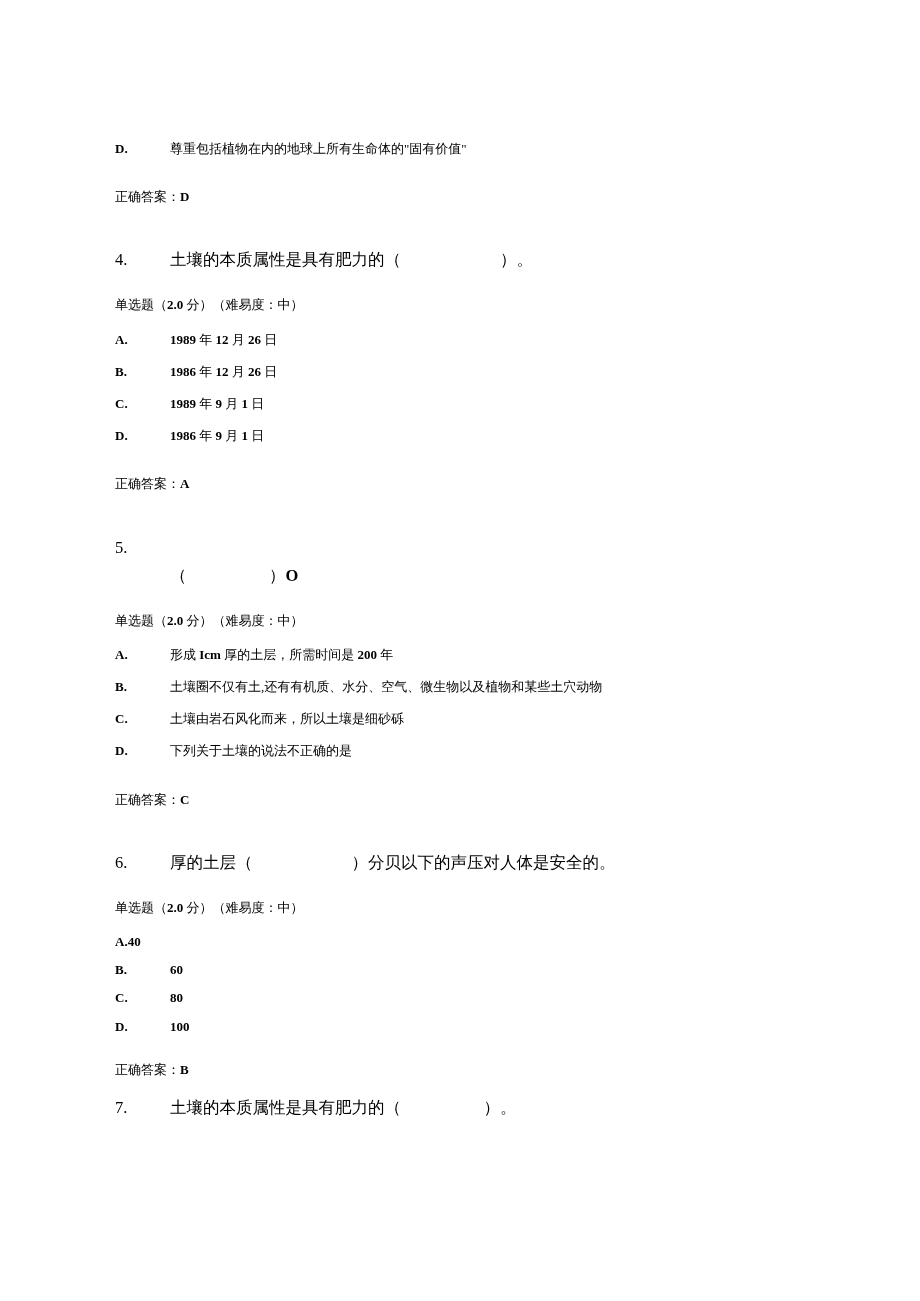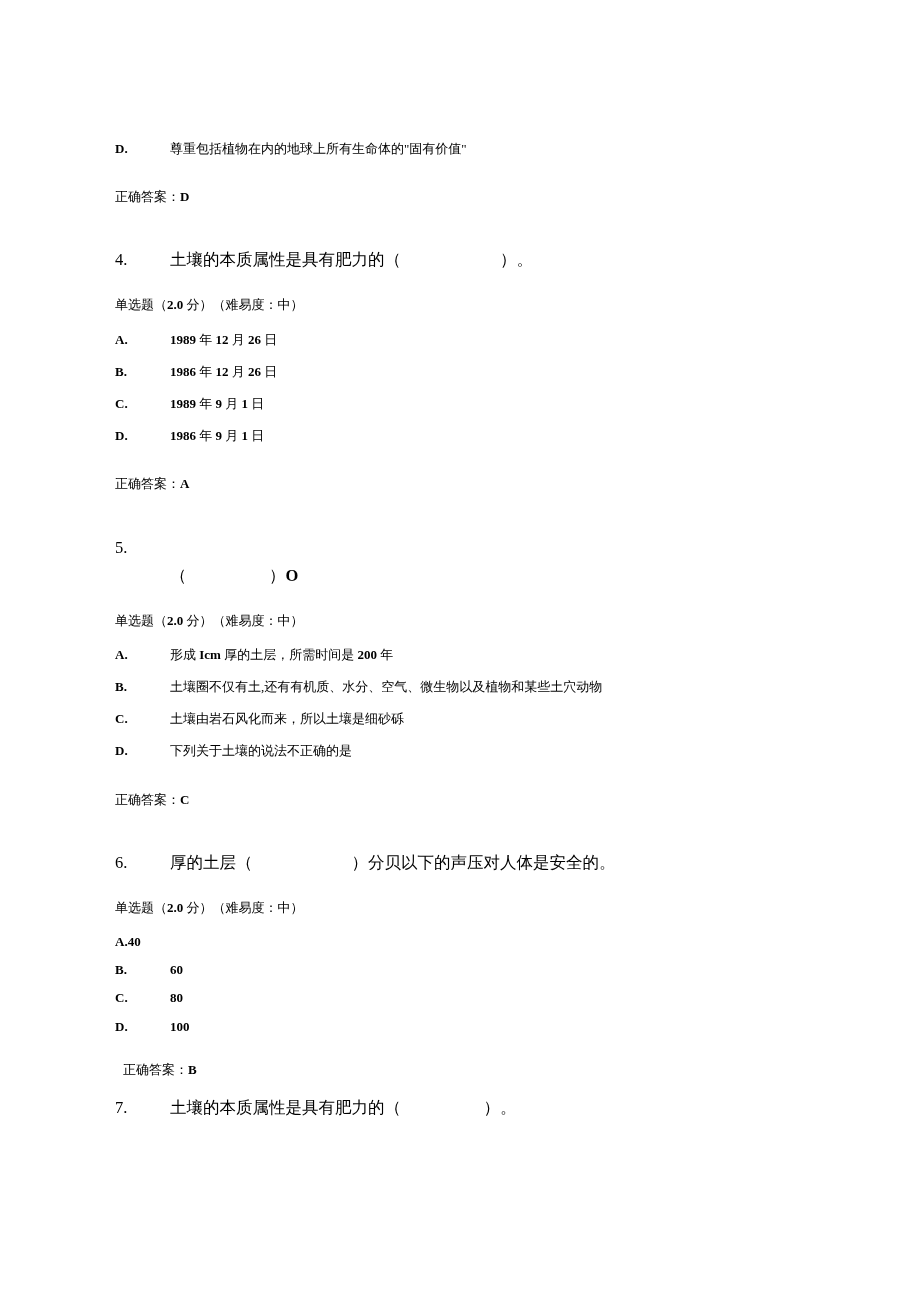"正确答案：B" div.answer-line { margin: 25px 0 15px 8px -> 25px 0 15px 0 }
